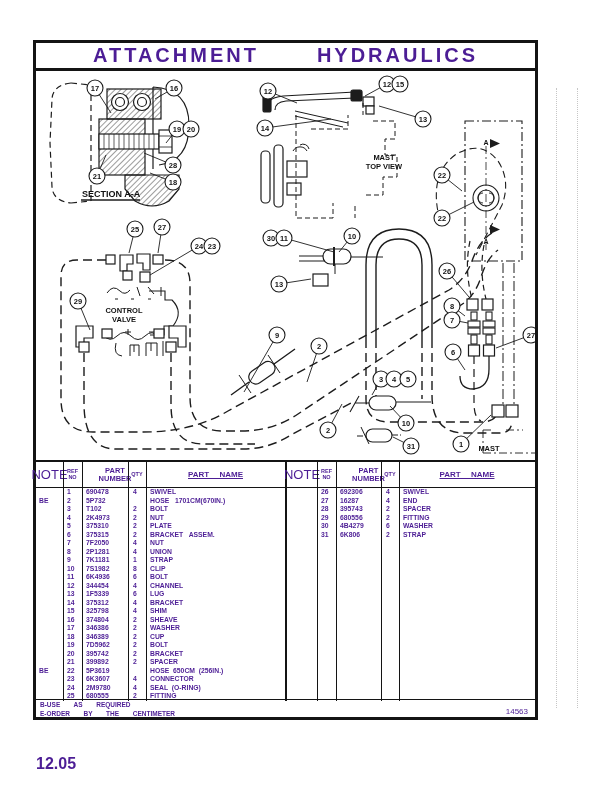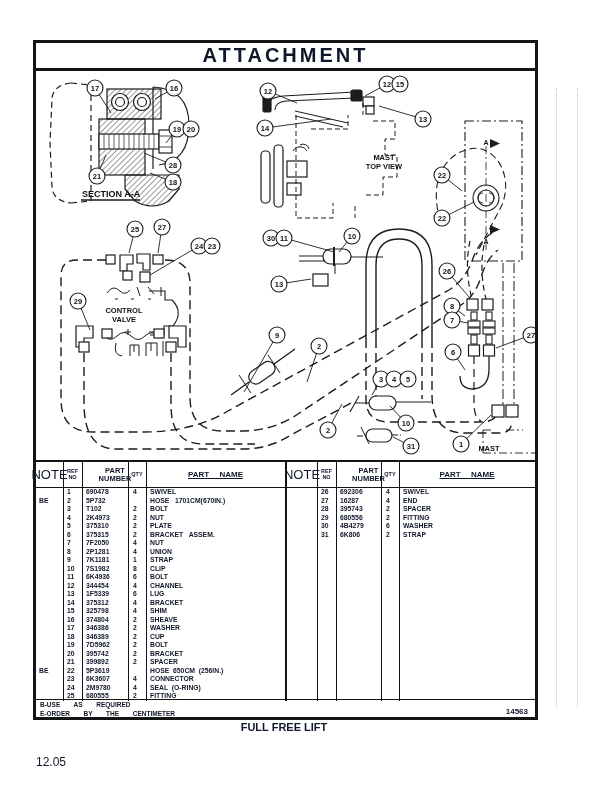"ATTACHMENT" .sheet { color: #0f172a -> #4c1d95 }
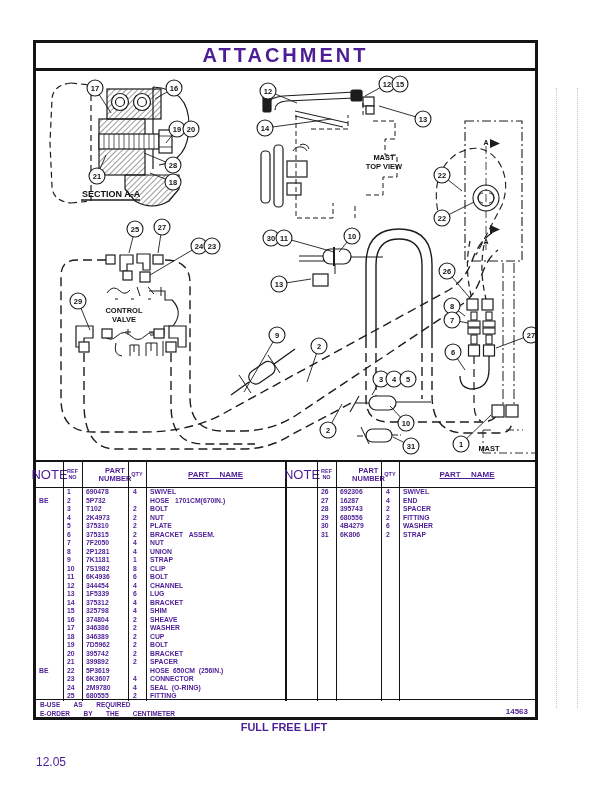"HYDRAULICS" span { html: none -> <span>HYDRAULICS</span> }
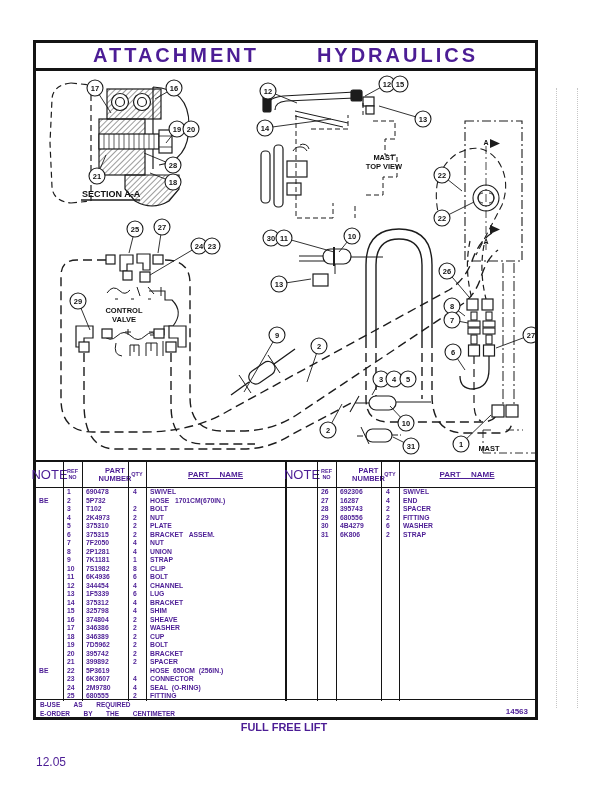"14563" .docnum { font-weight: 700 -> 400 }
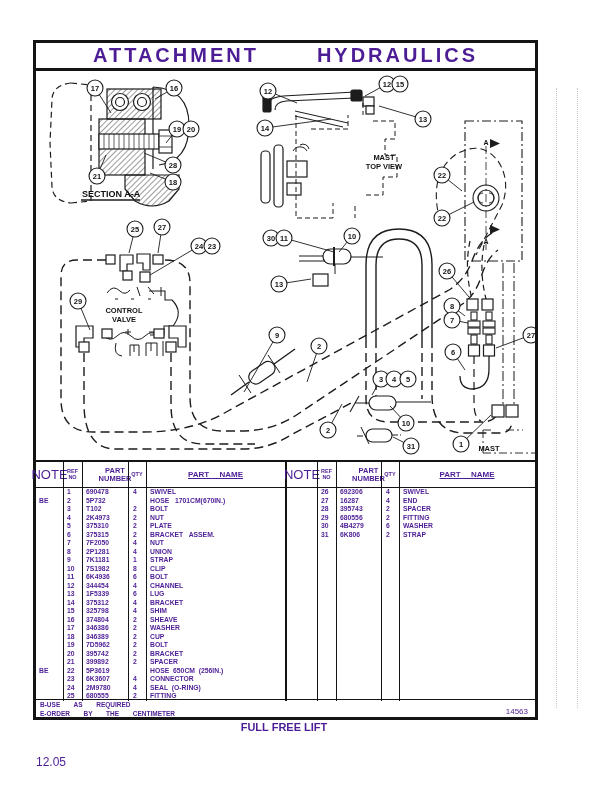"FULL FREE LIFT" div { html: <div>FULL FREE LIFT</div> -> none }
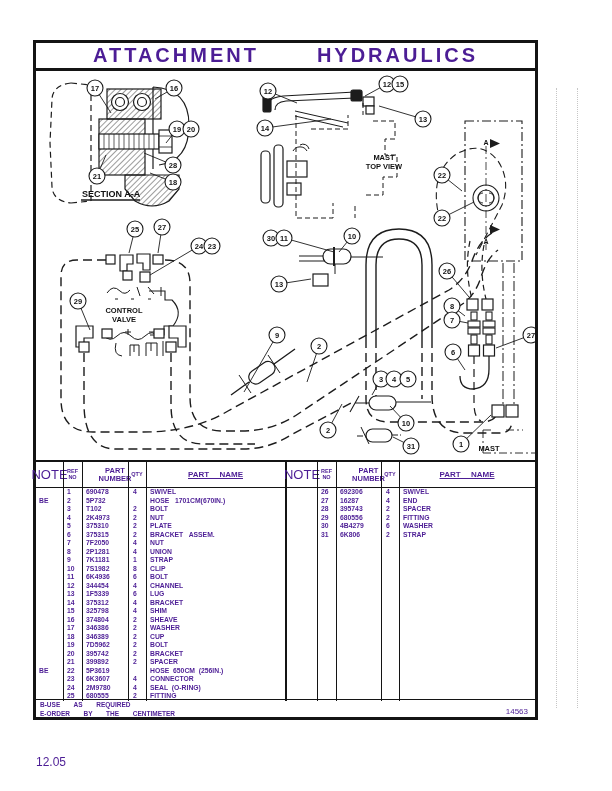"12.05" .pagenum { font-size: 12px -> 16px; font-weight: 400 -> 700 }
